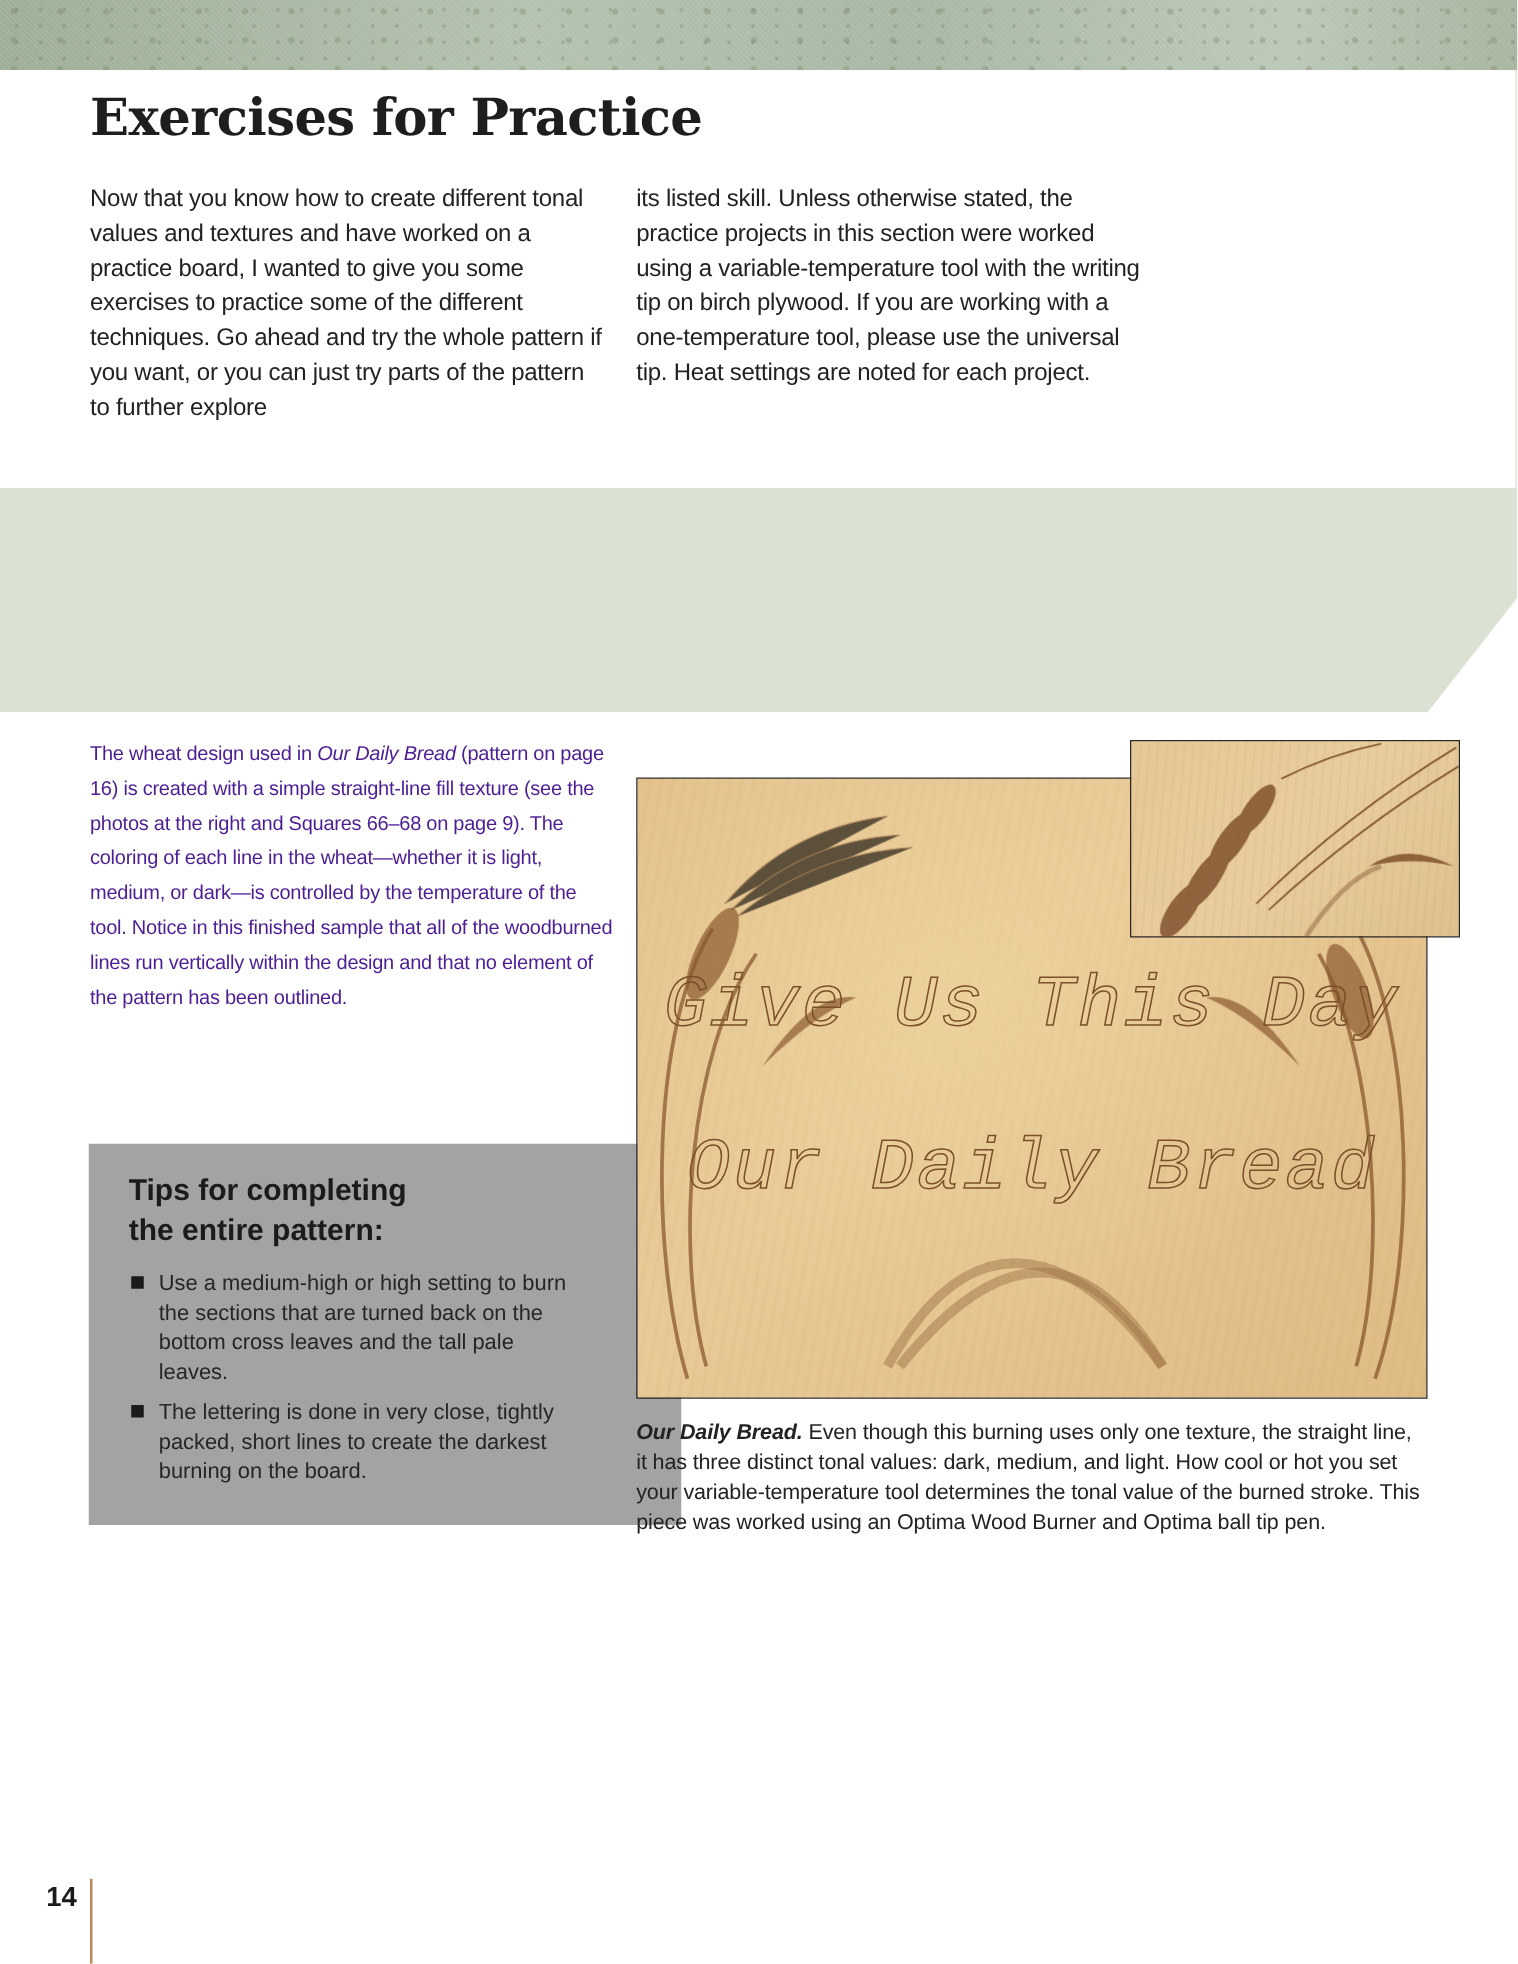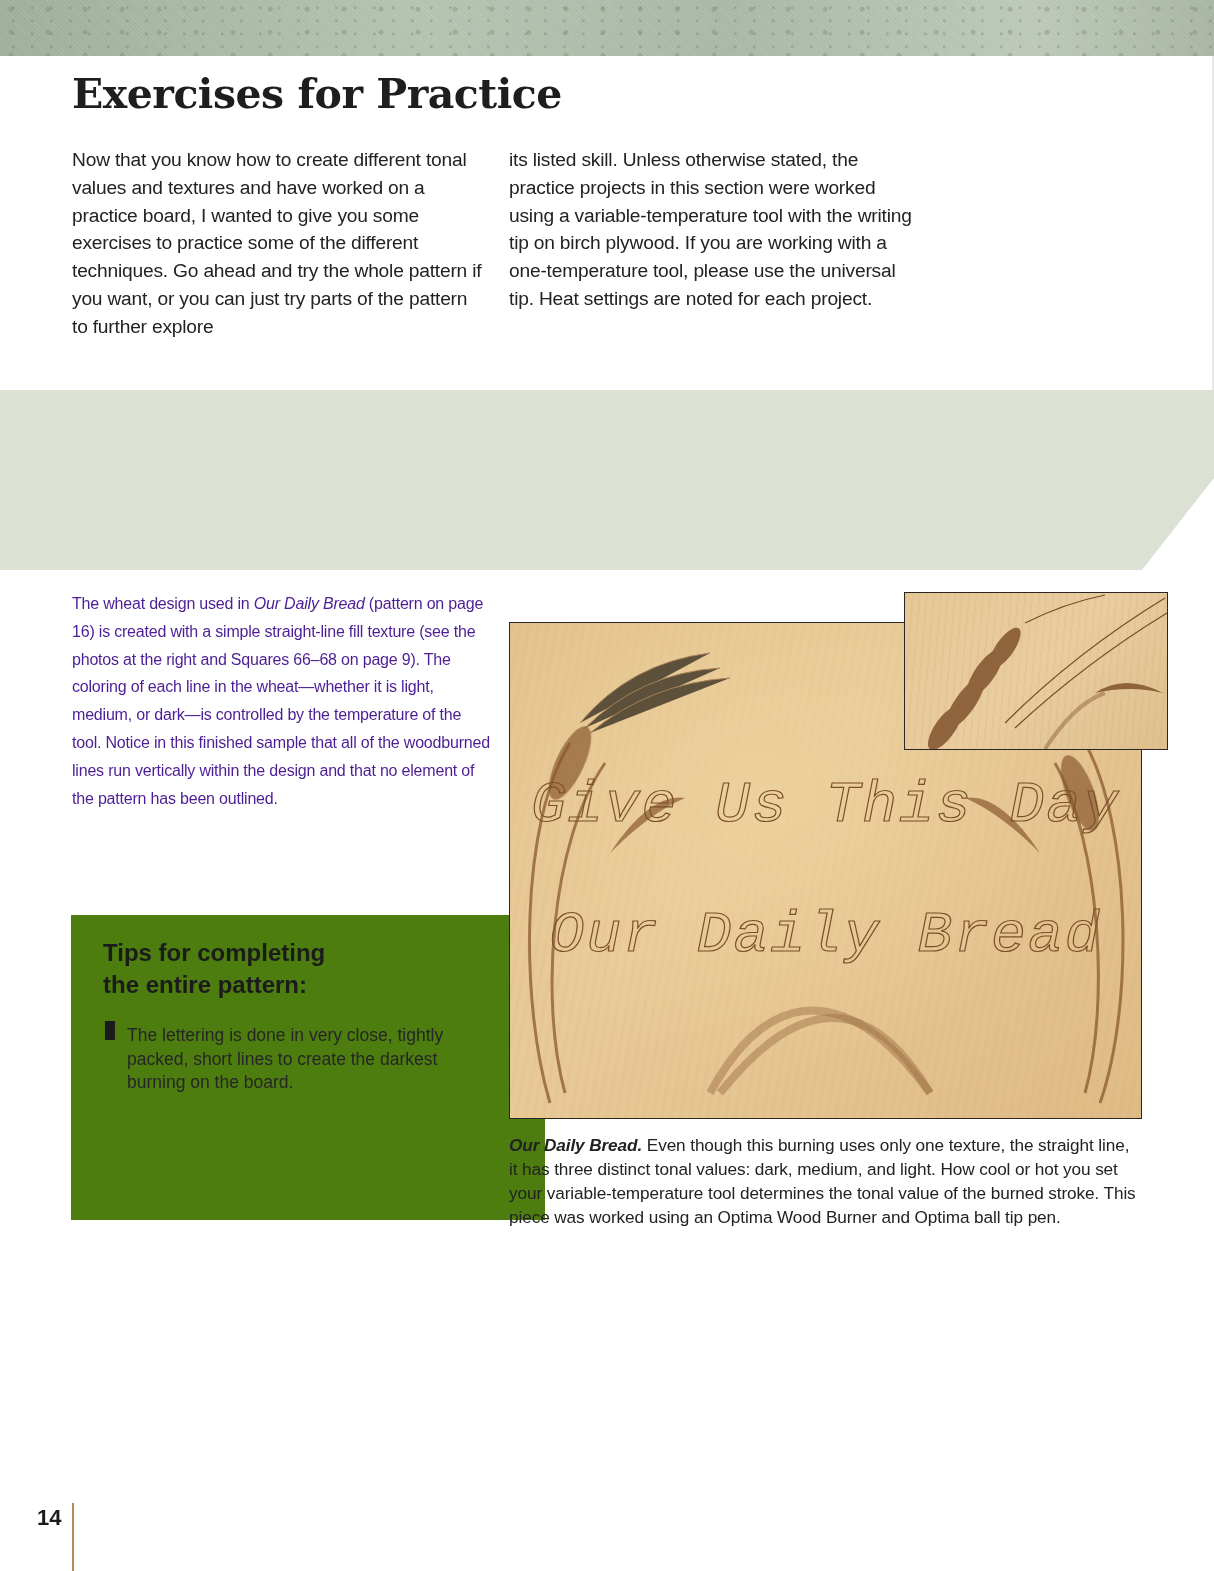"Tips for completing" .tips-box { background: #4d7c0f -> #a3a3a3 }
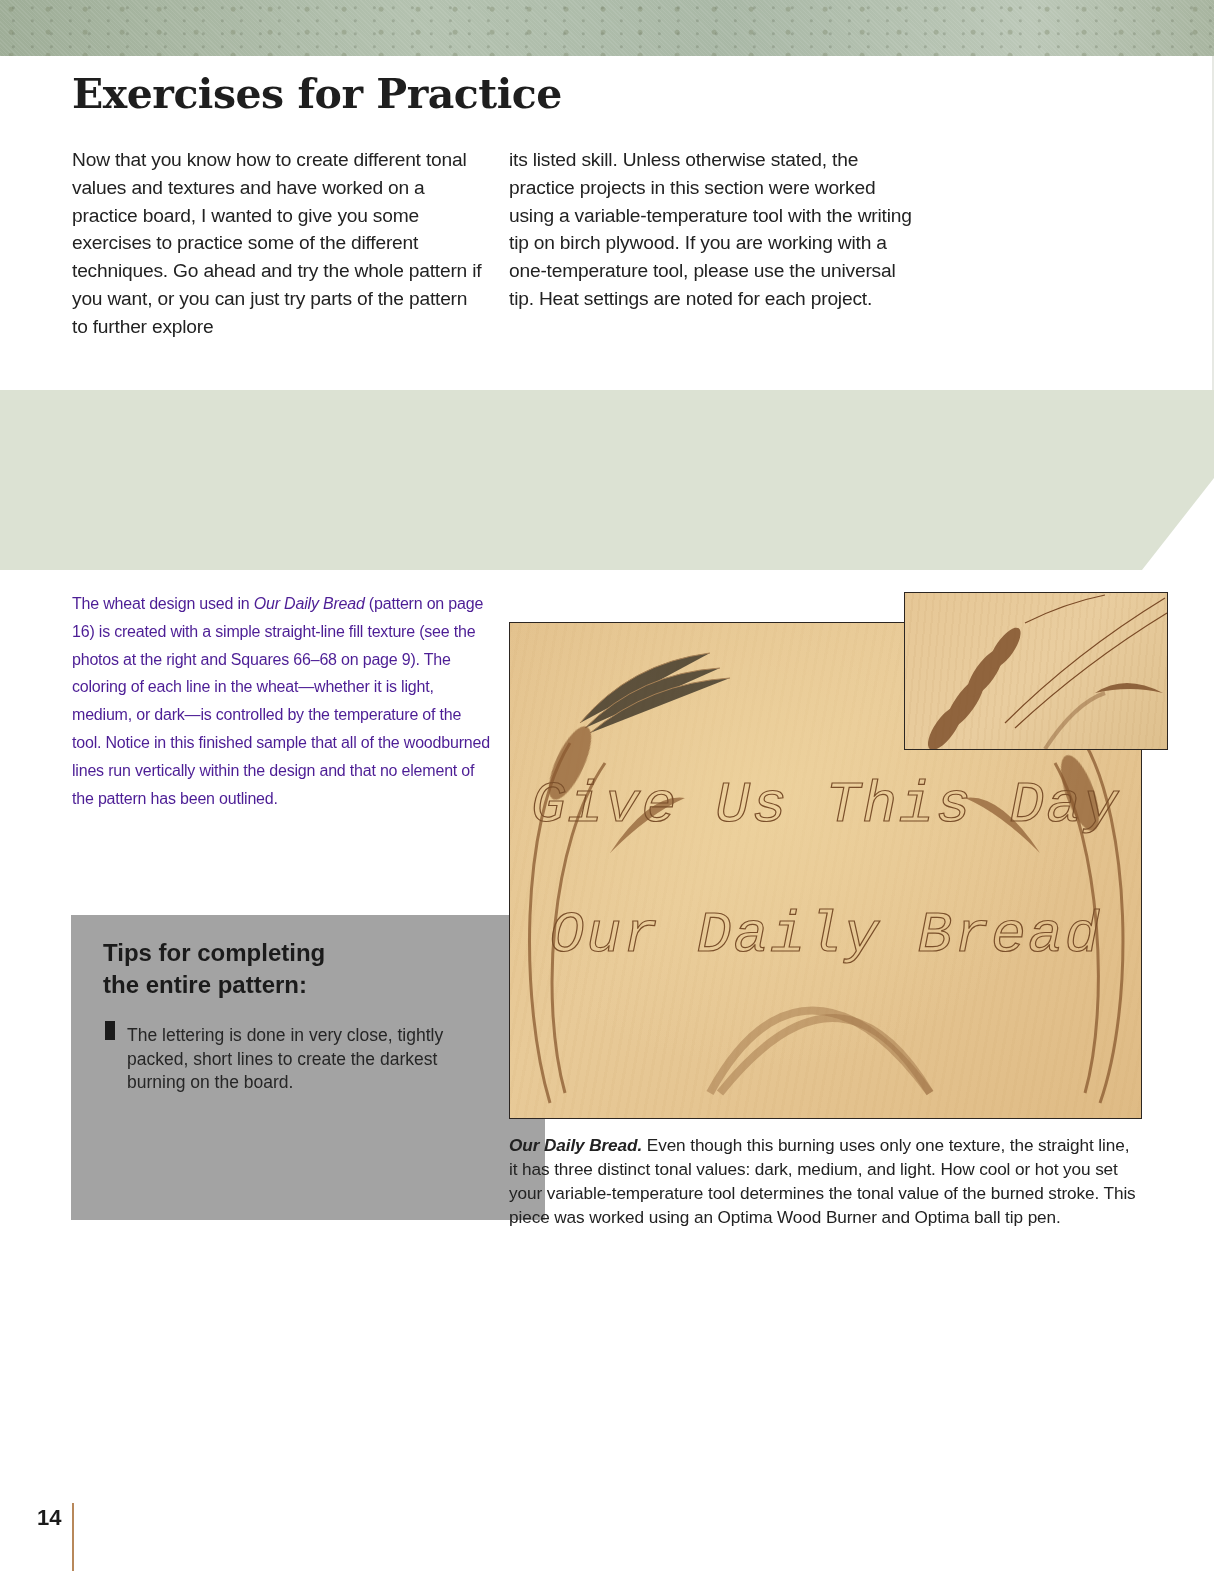"Use a medium-high or high" span { html: none -> <span>Use a medium-high or high setting to burn the sections that are turned back on the bottom cross leaves and the tall pale leaves.</span> }
